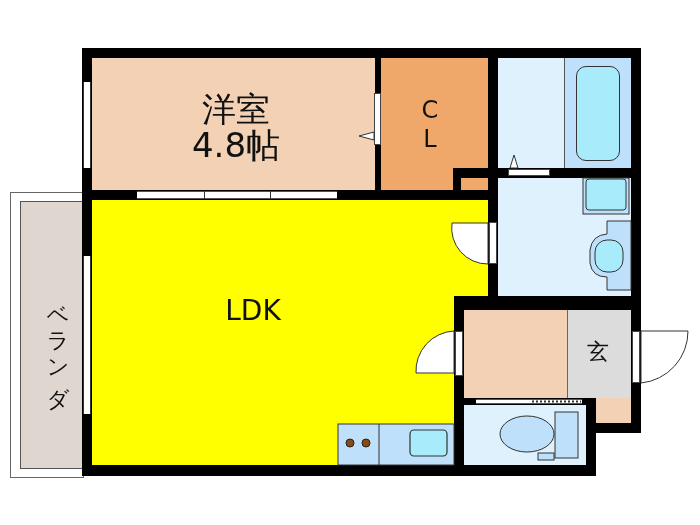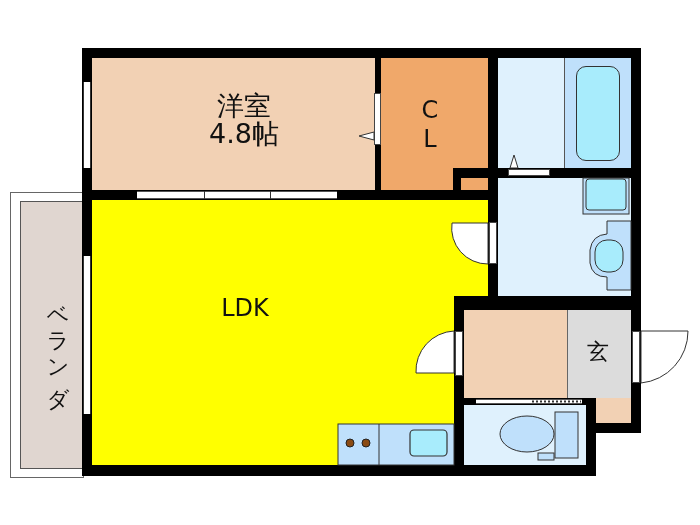"洋室" div.label { font-size: 27px -> 34px; left: 194px -> 186px }
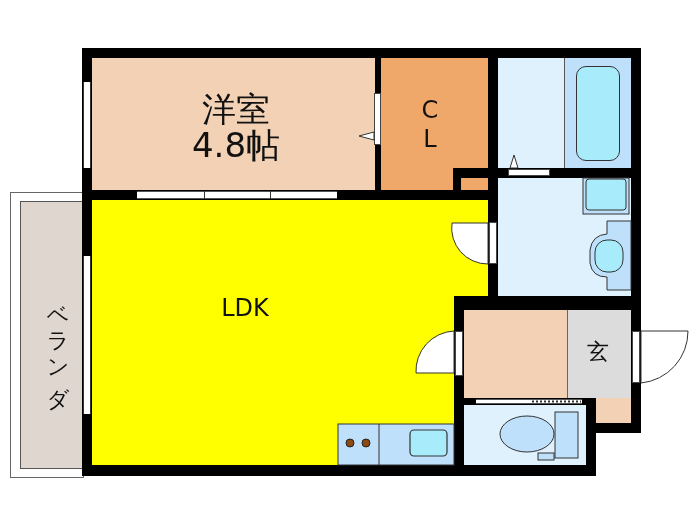"LDK" div.label { font-size: 24px -> 28px; left: 190px -> 198px }
